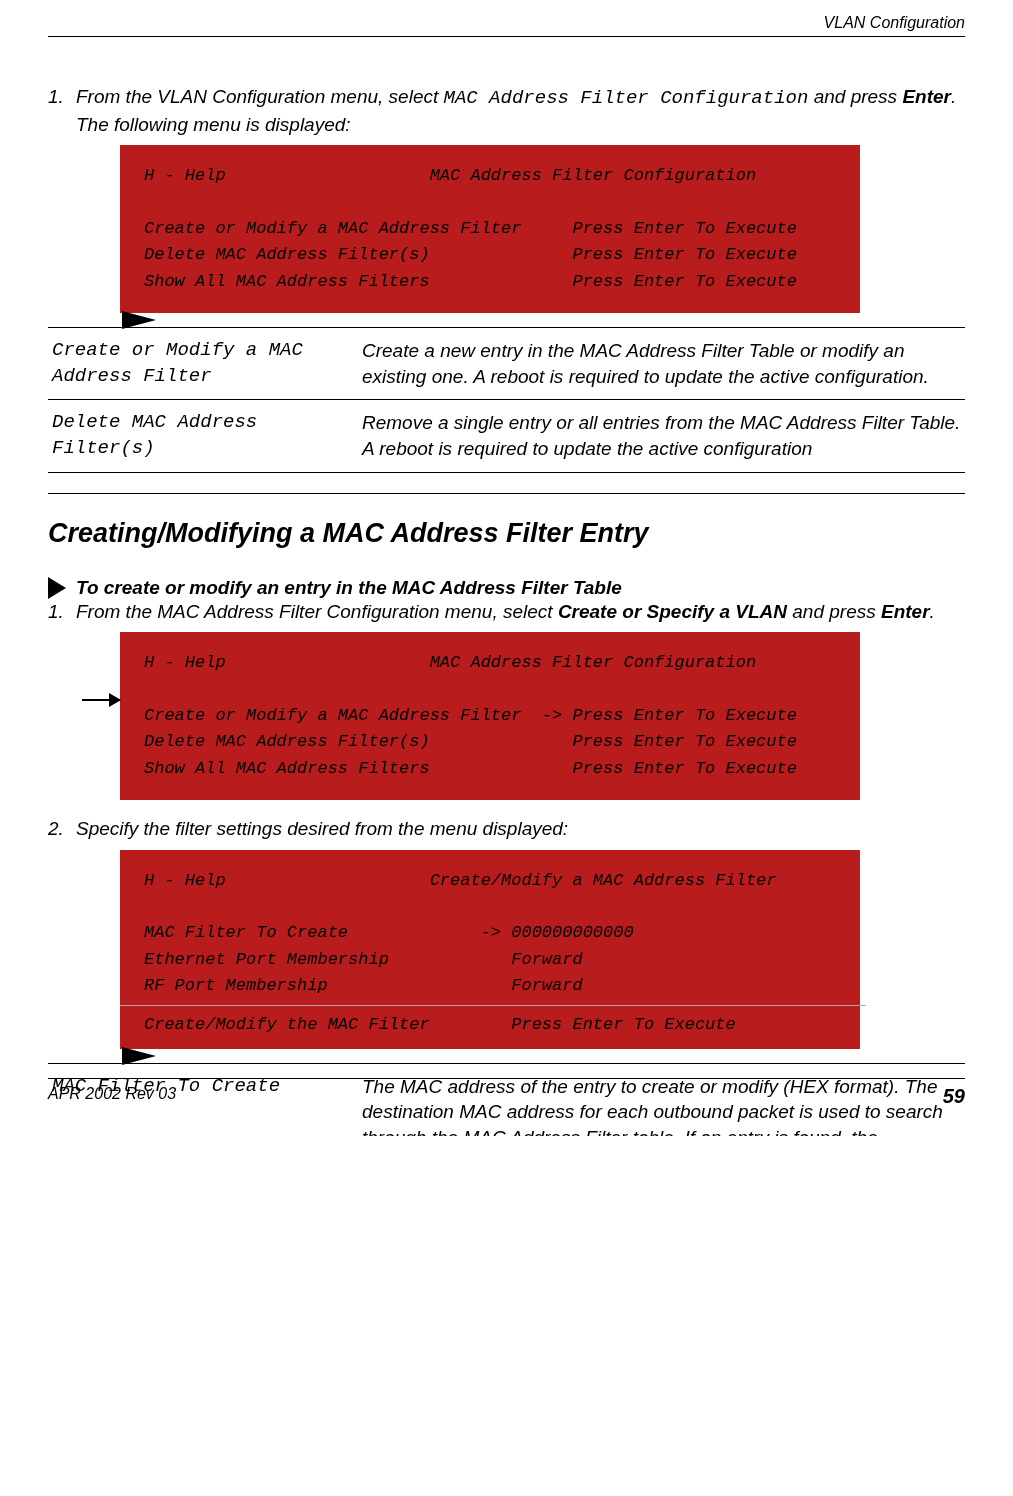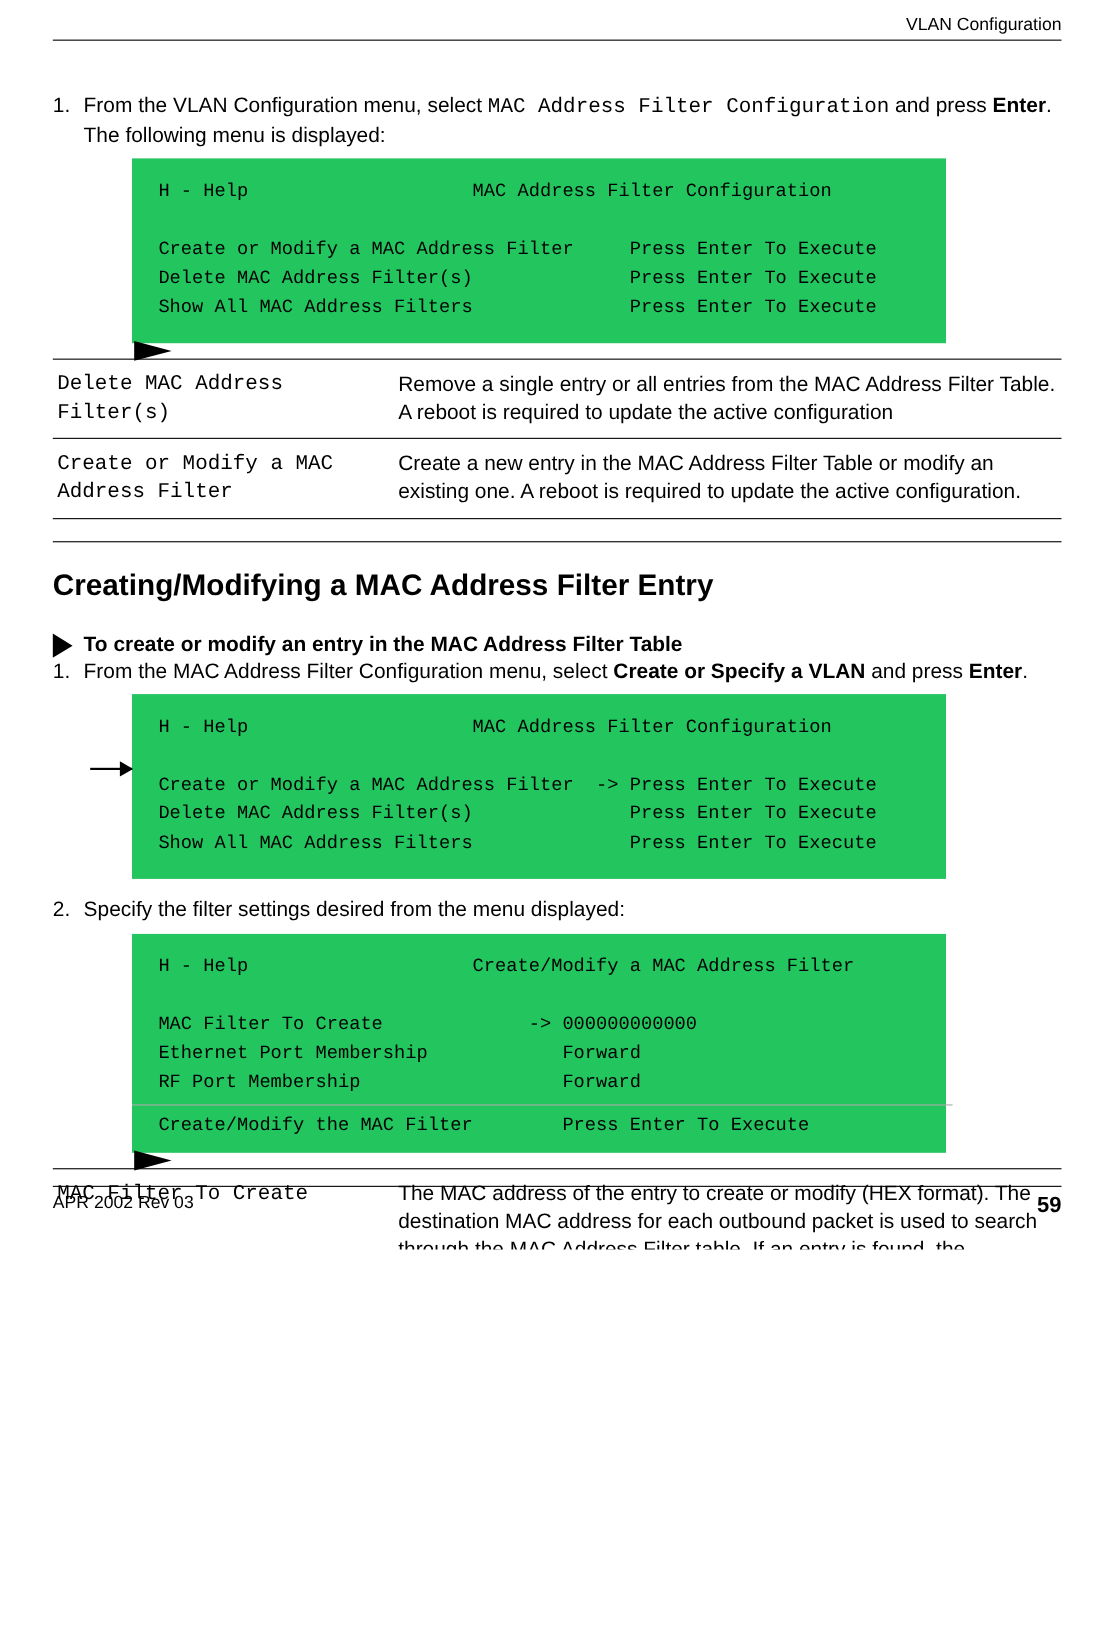"VLAN Configuration" .page { font-style: none -> italic }
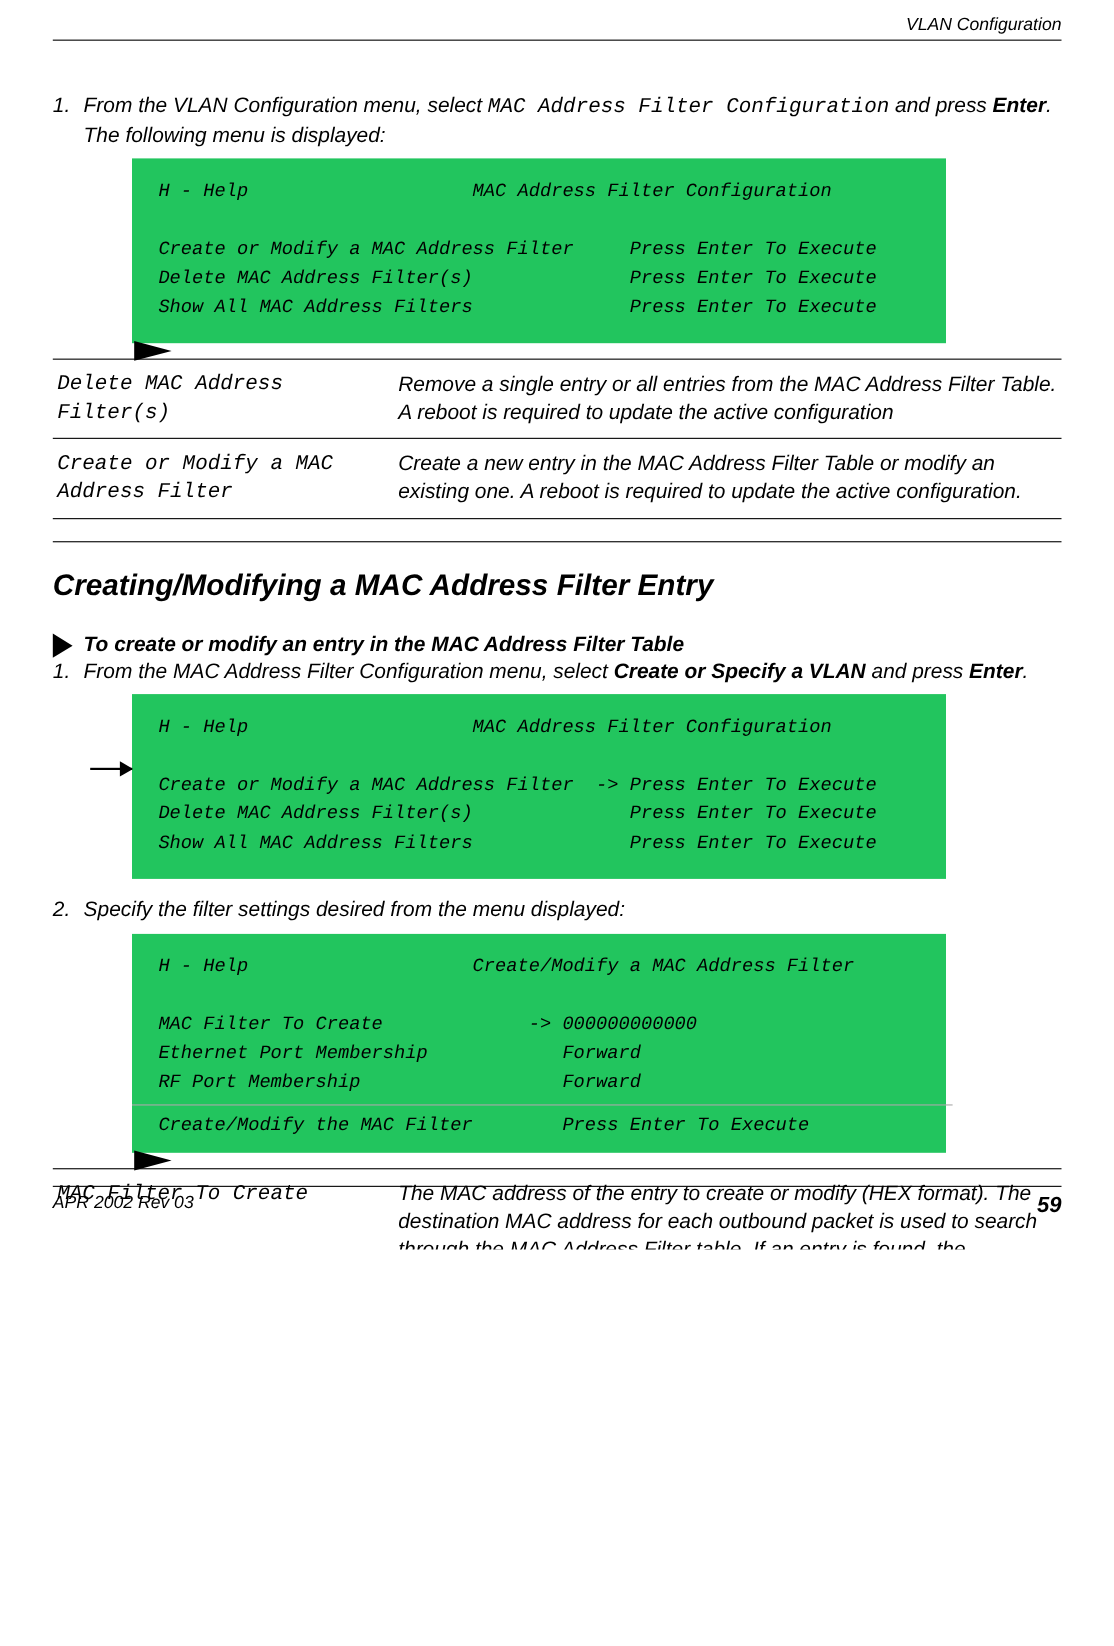"H - Help MAC Address" .codeblock { background: #22c55e -> #b91c1c }
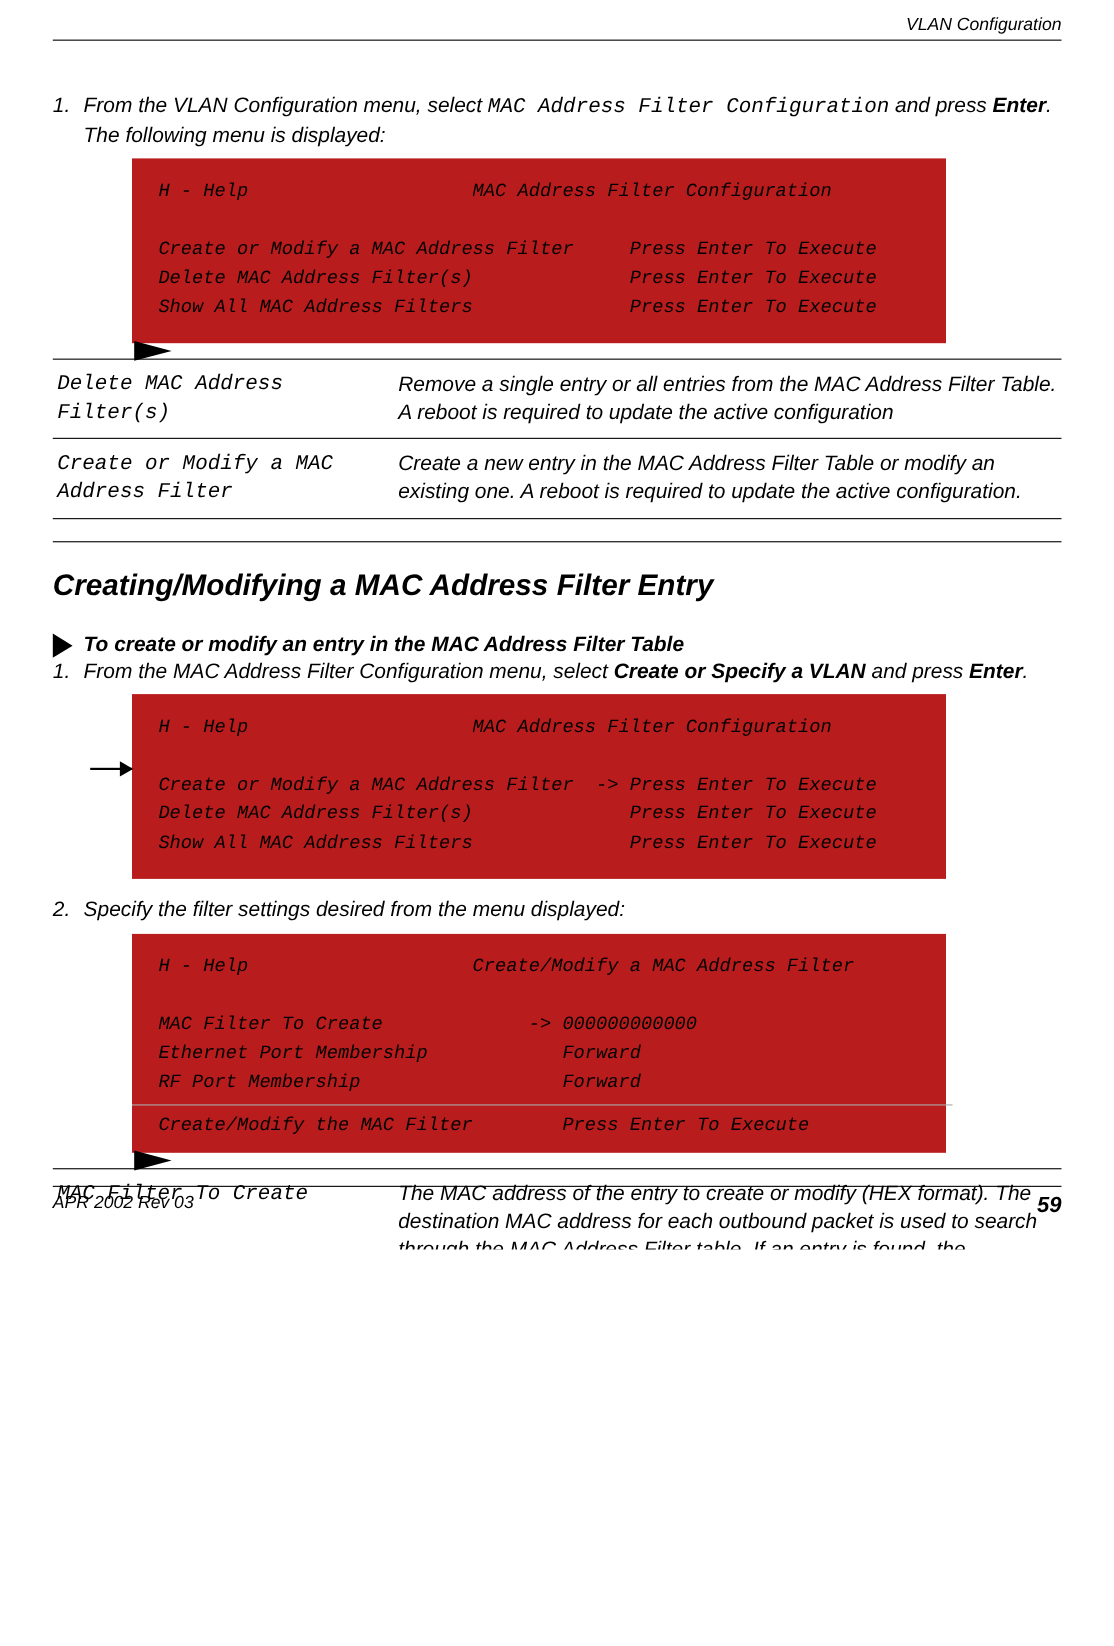"Delete MAC Address Filter(s)" div.defrow { order: before "Create or Modify a MAC Address Filter" -> after "Create or Modify a MAC Address Filter" }
